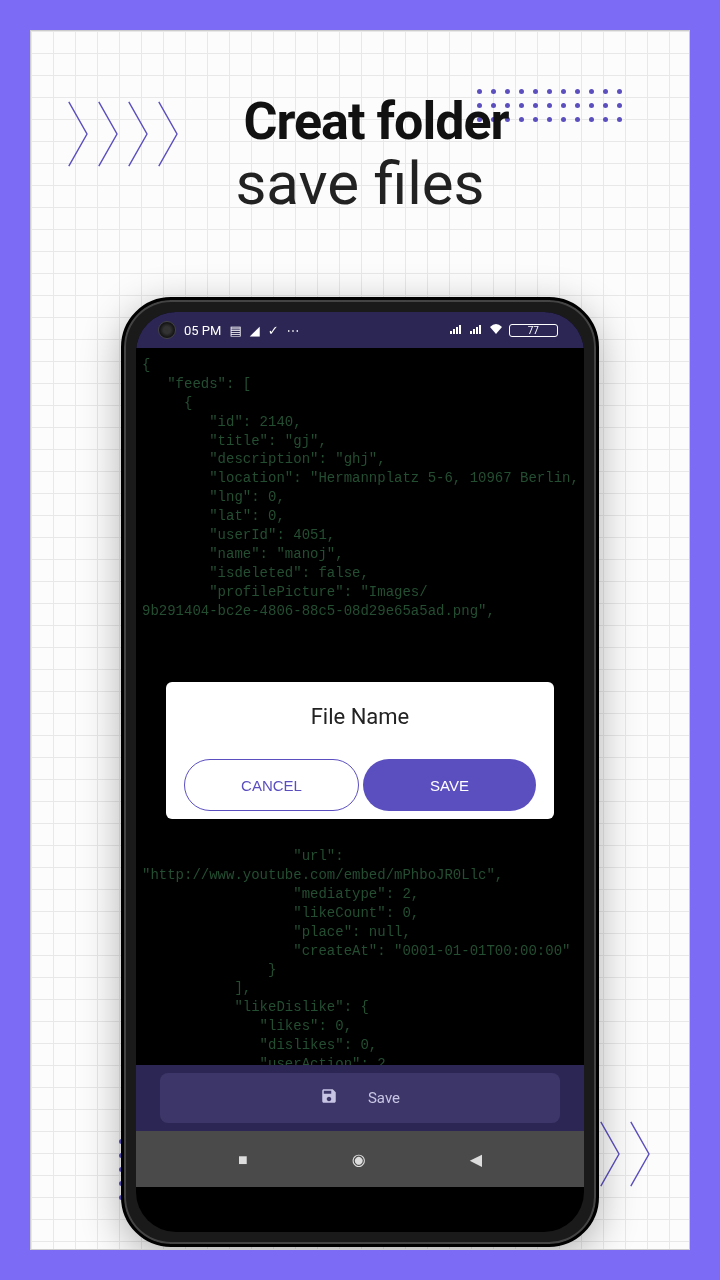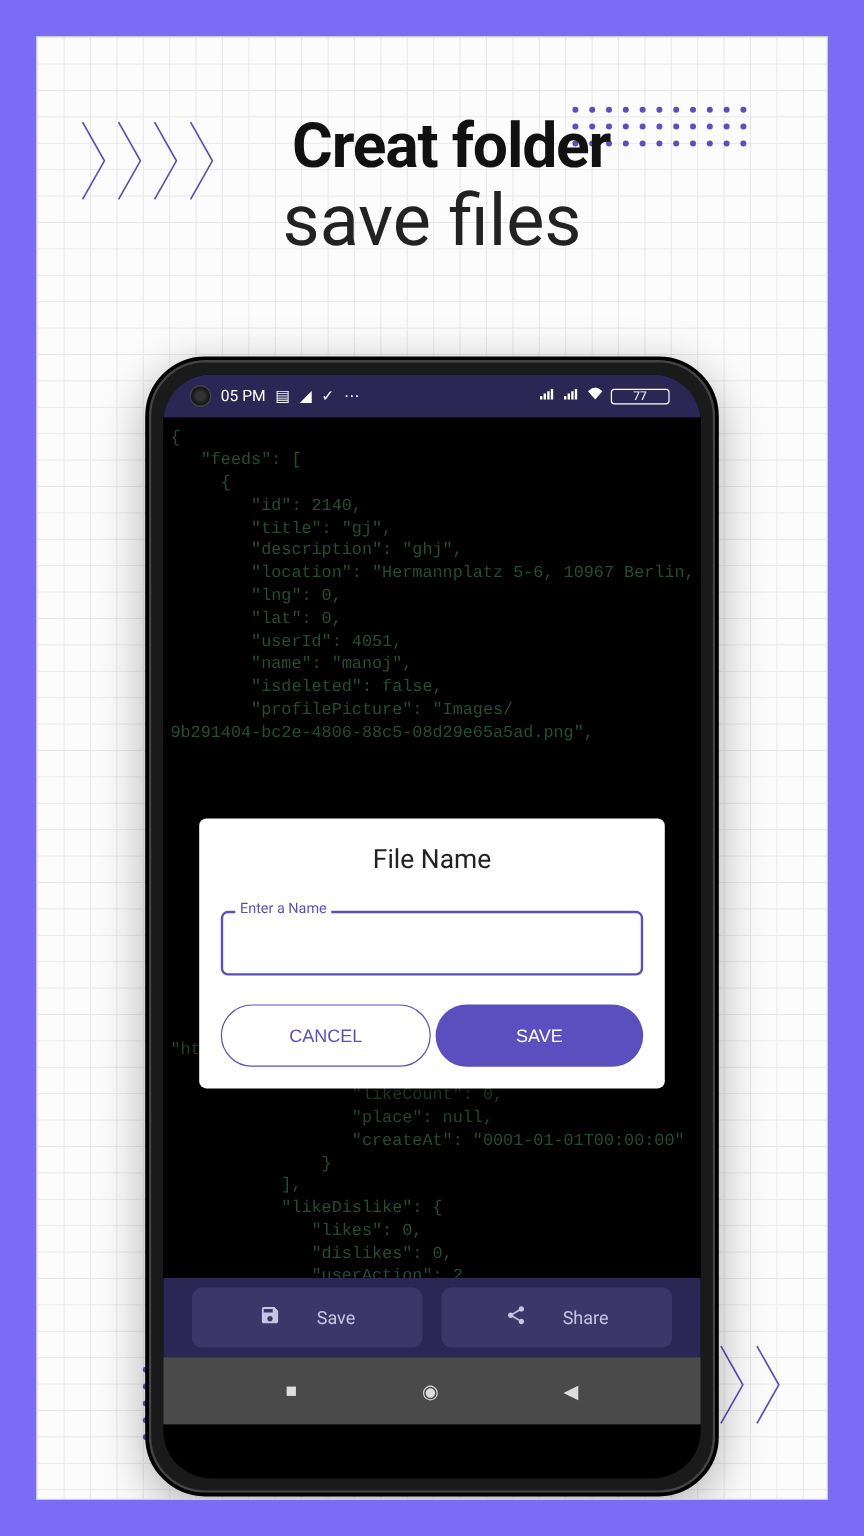"File Name" .dialog { padding: 22px 18px 18px -> 22px 18px 8px }
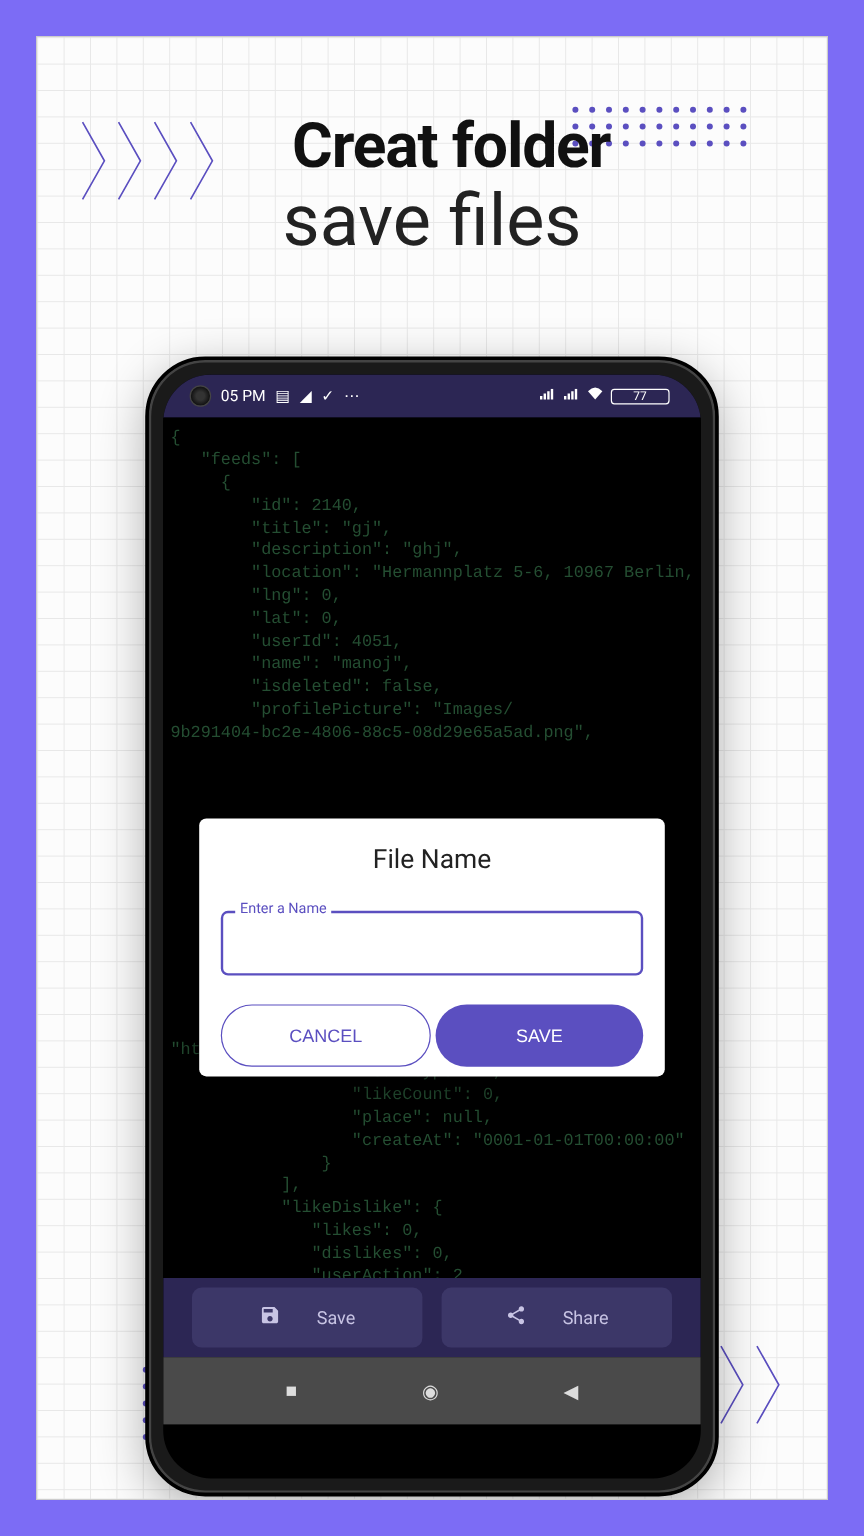"Enter a Name" div.input-wrap { html: <div> <span>Enter a Name</span> <input> </div> -> none }
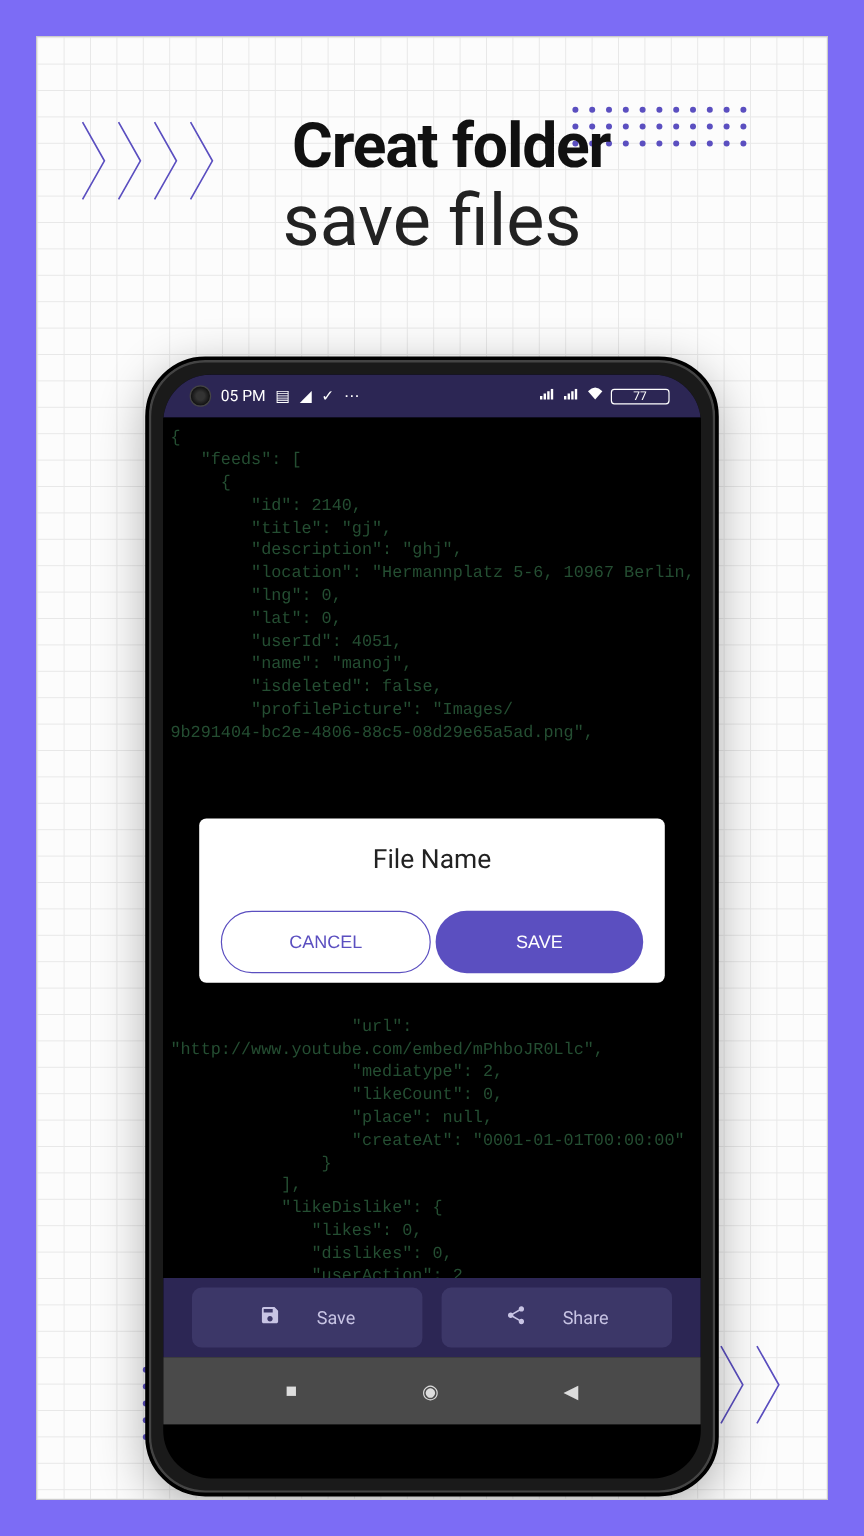"Share" div.action-btn { html: <div> <span><svg> <path></path> </svg></span> <span>Share</span> </div> -> none }
